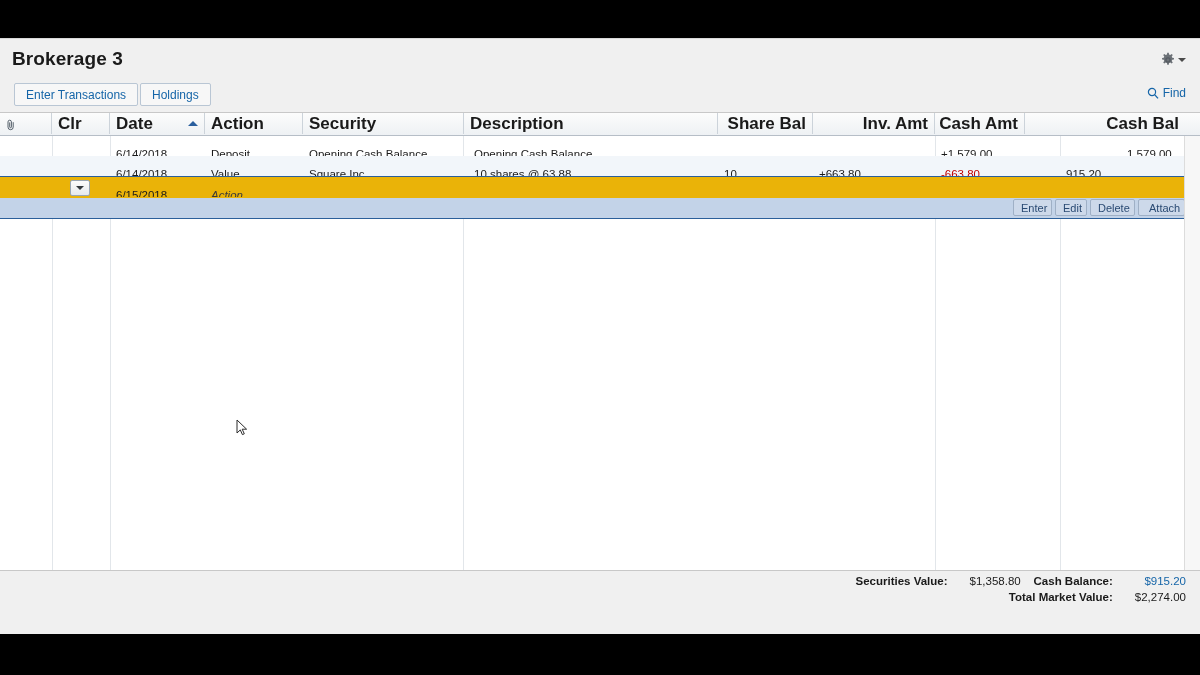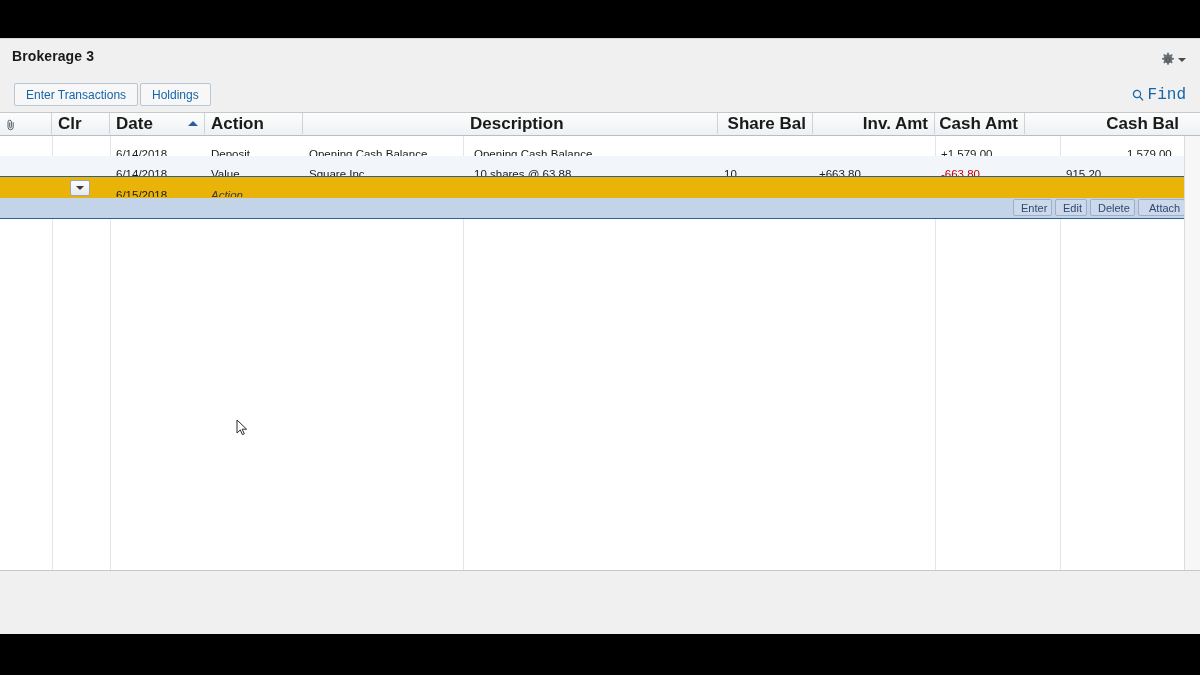"Brokerage 3" .account-title { font-size: 14px -> 19px }
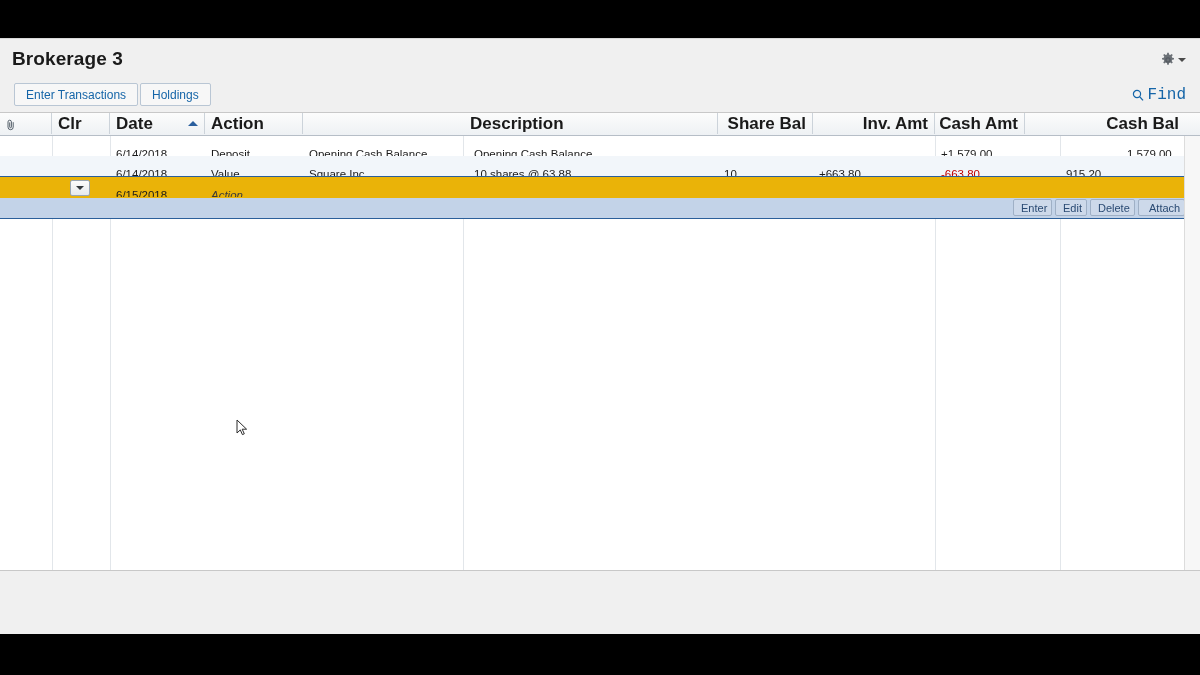"Find" .find-btn { font-family: Liberation Mono, monospace -> none; font-size: 16px -> 12px }
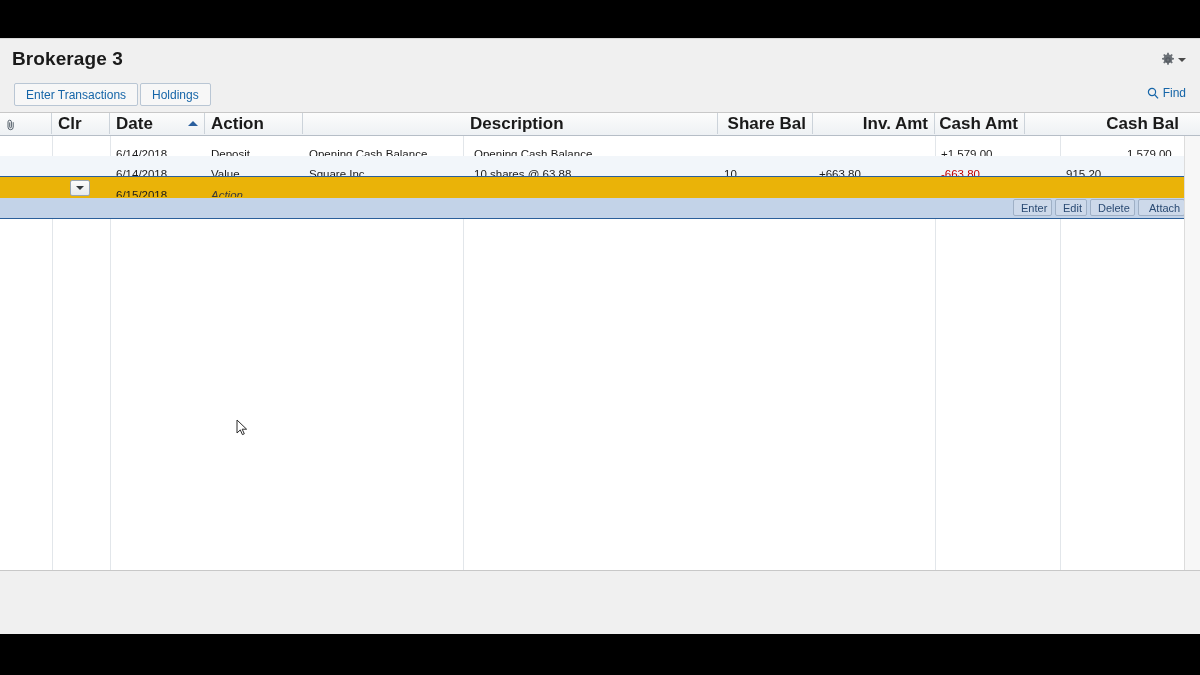"Security" div.cell { html: none -> <div>Security</div> }
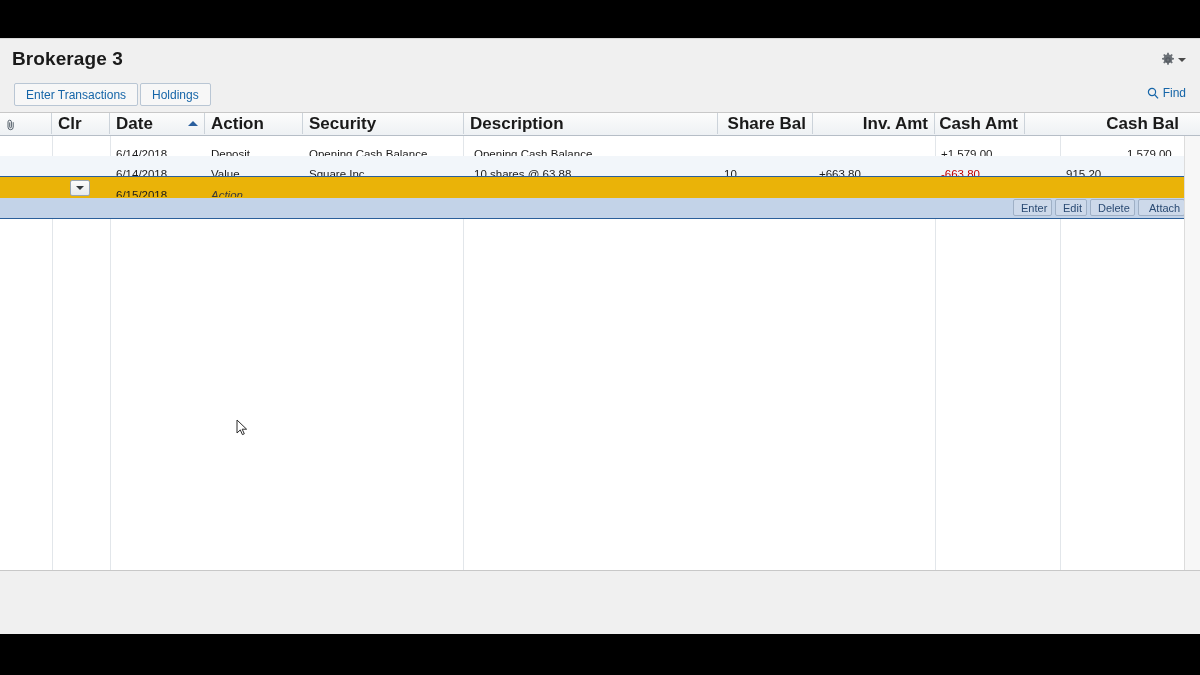"Securities Value: $1,358.80 Cash" div.footer { html: none -> <div> <div> <span>Securities Value:</span> <span>$1,358.80</span> &nbsp;&nbsp; <span>Cash Balance:</span> <span>$915.20</span> </div> <div> <span>Total Market Value:</span> <span>$2,274.00</span> </div> </div> }
